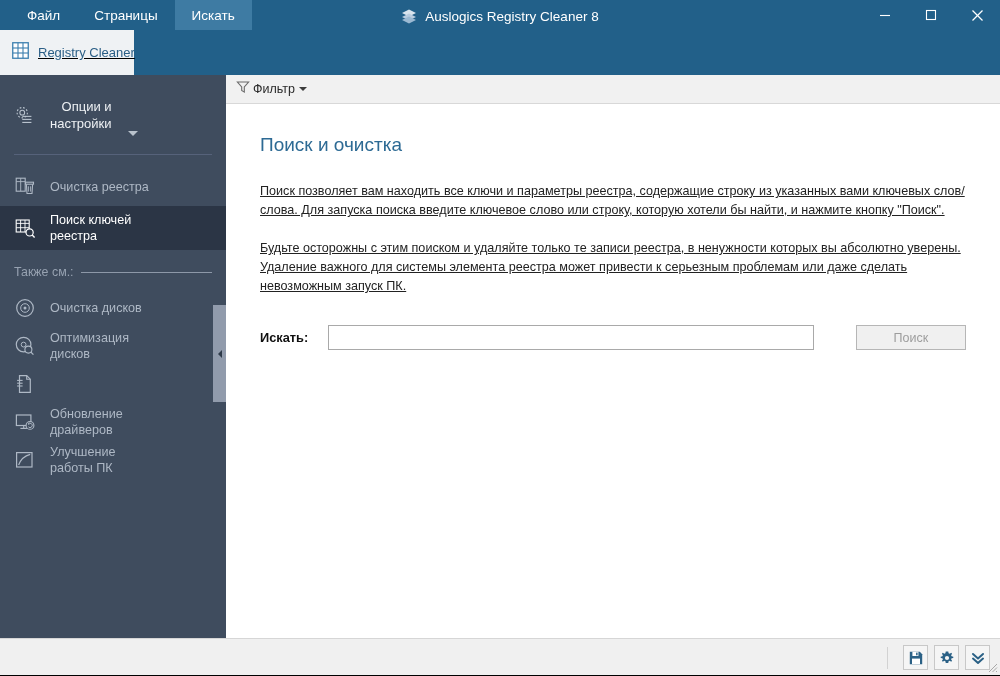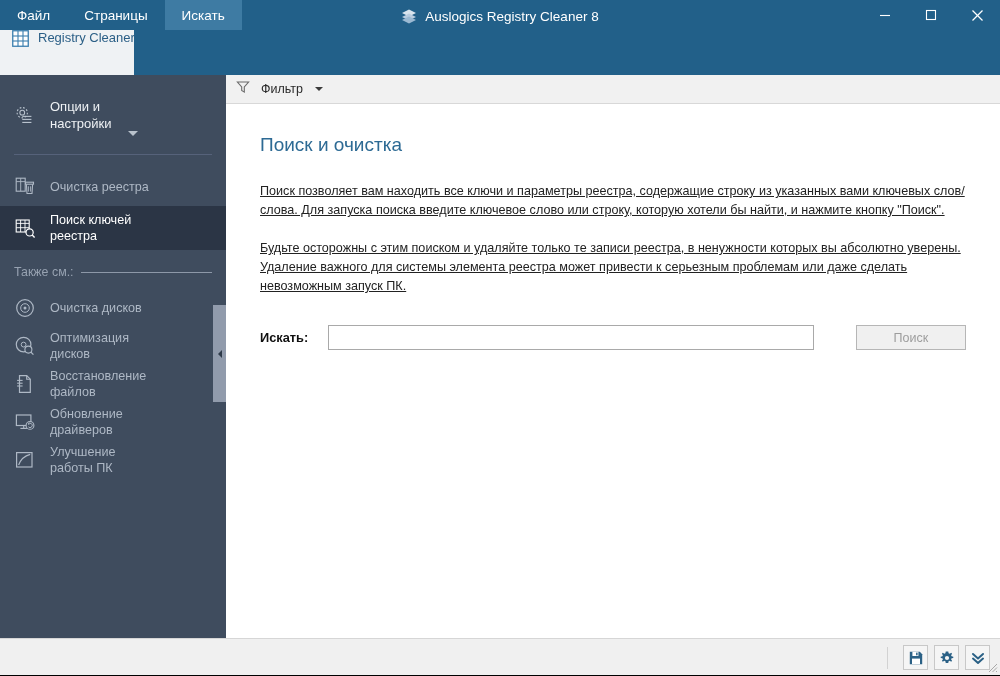"Файл" .menu { padding-left: none -> 10px }
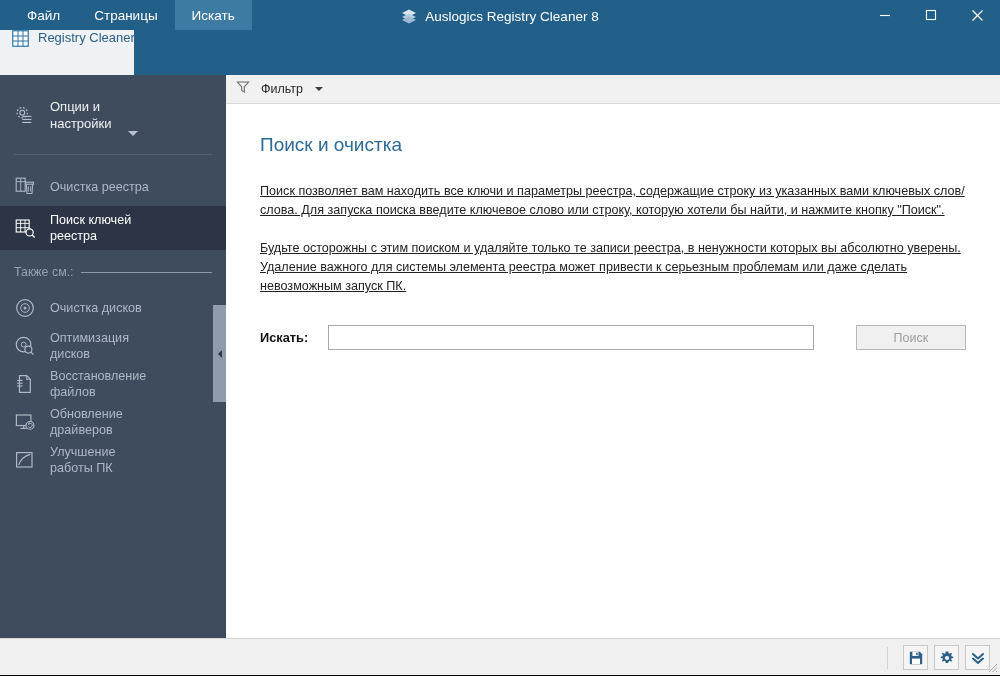"Registry Cleaner" .tab { align-items: none -> center; text-decoration: none -> underline }
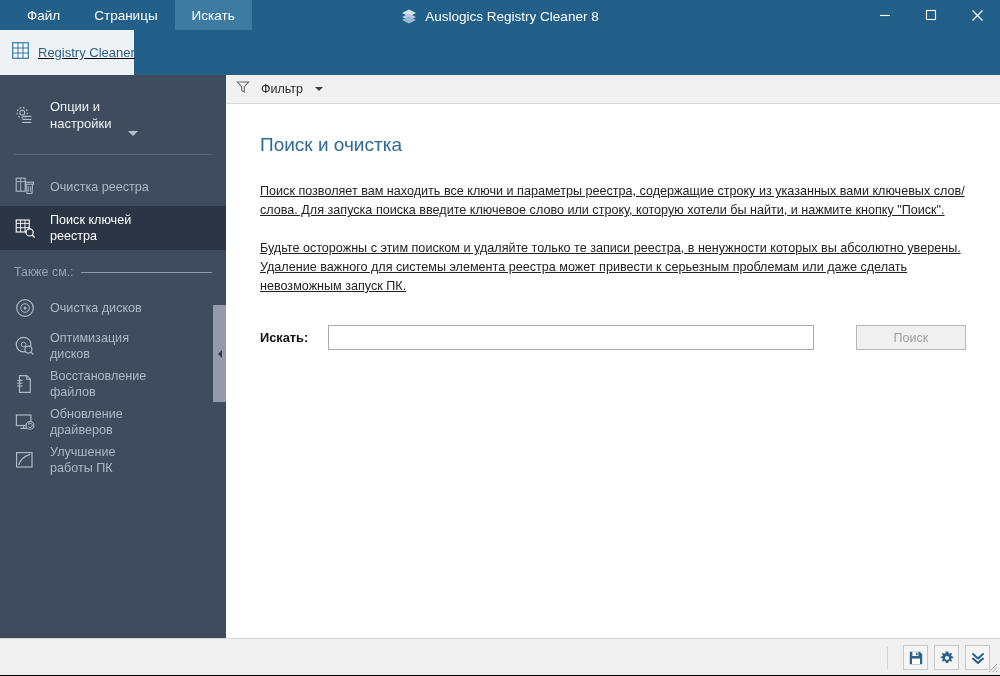"Фильтр" .filterbar { gap: 11px -> 3px }
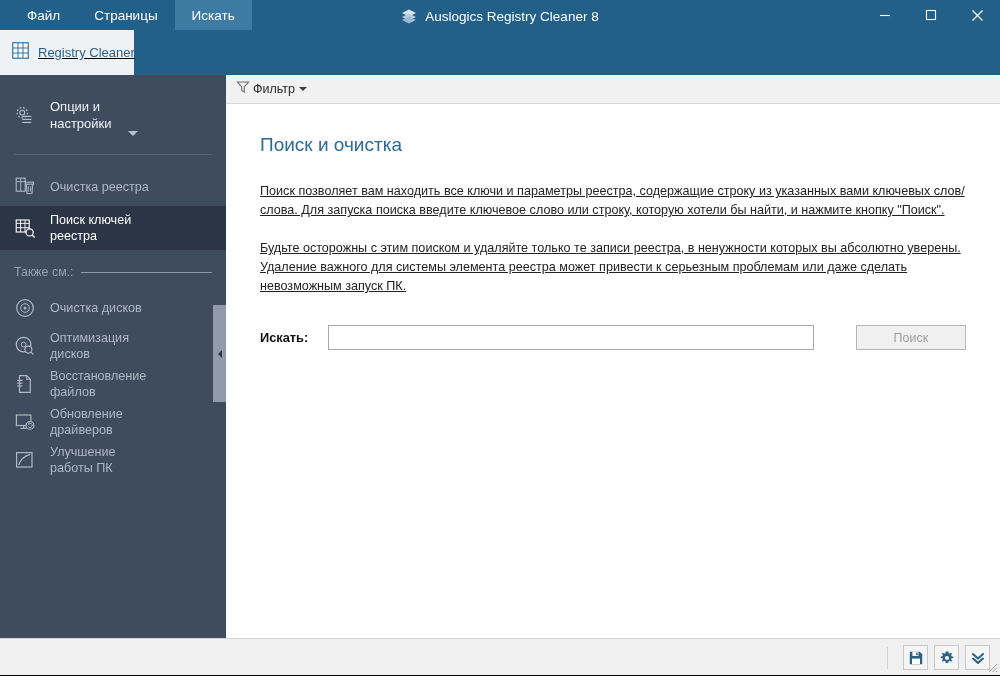"Опции и" .sb-options-text { text-align: none -> right }
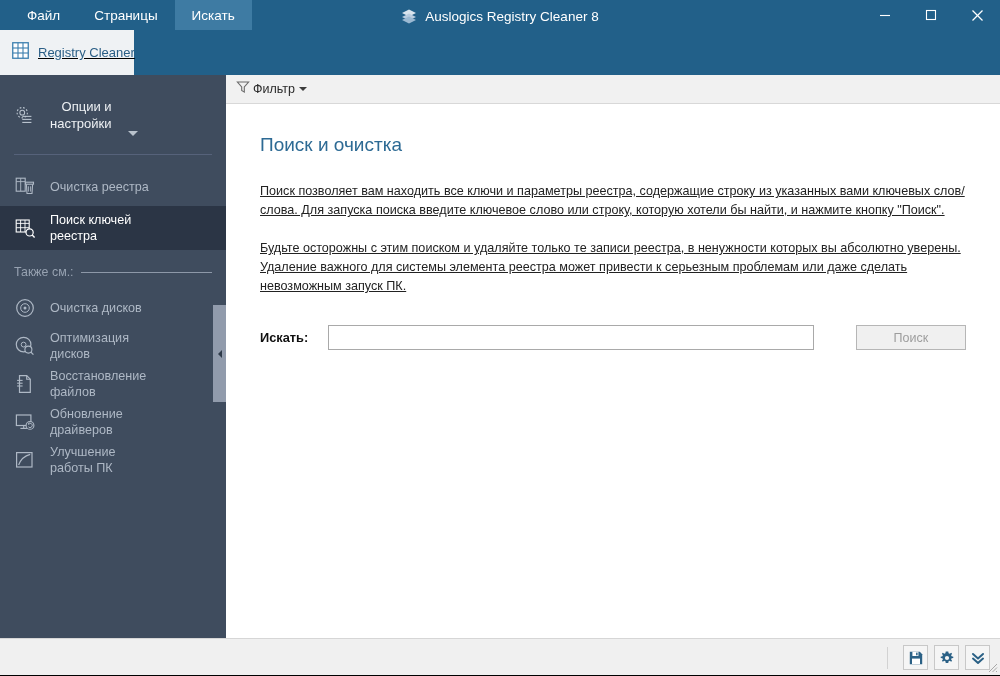"Восстановление" span.sb-label { html: <span>Восстановление файлов</span> -> none }
